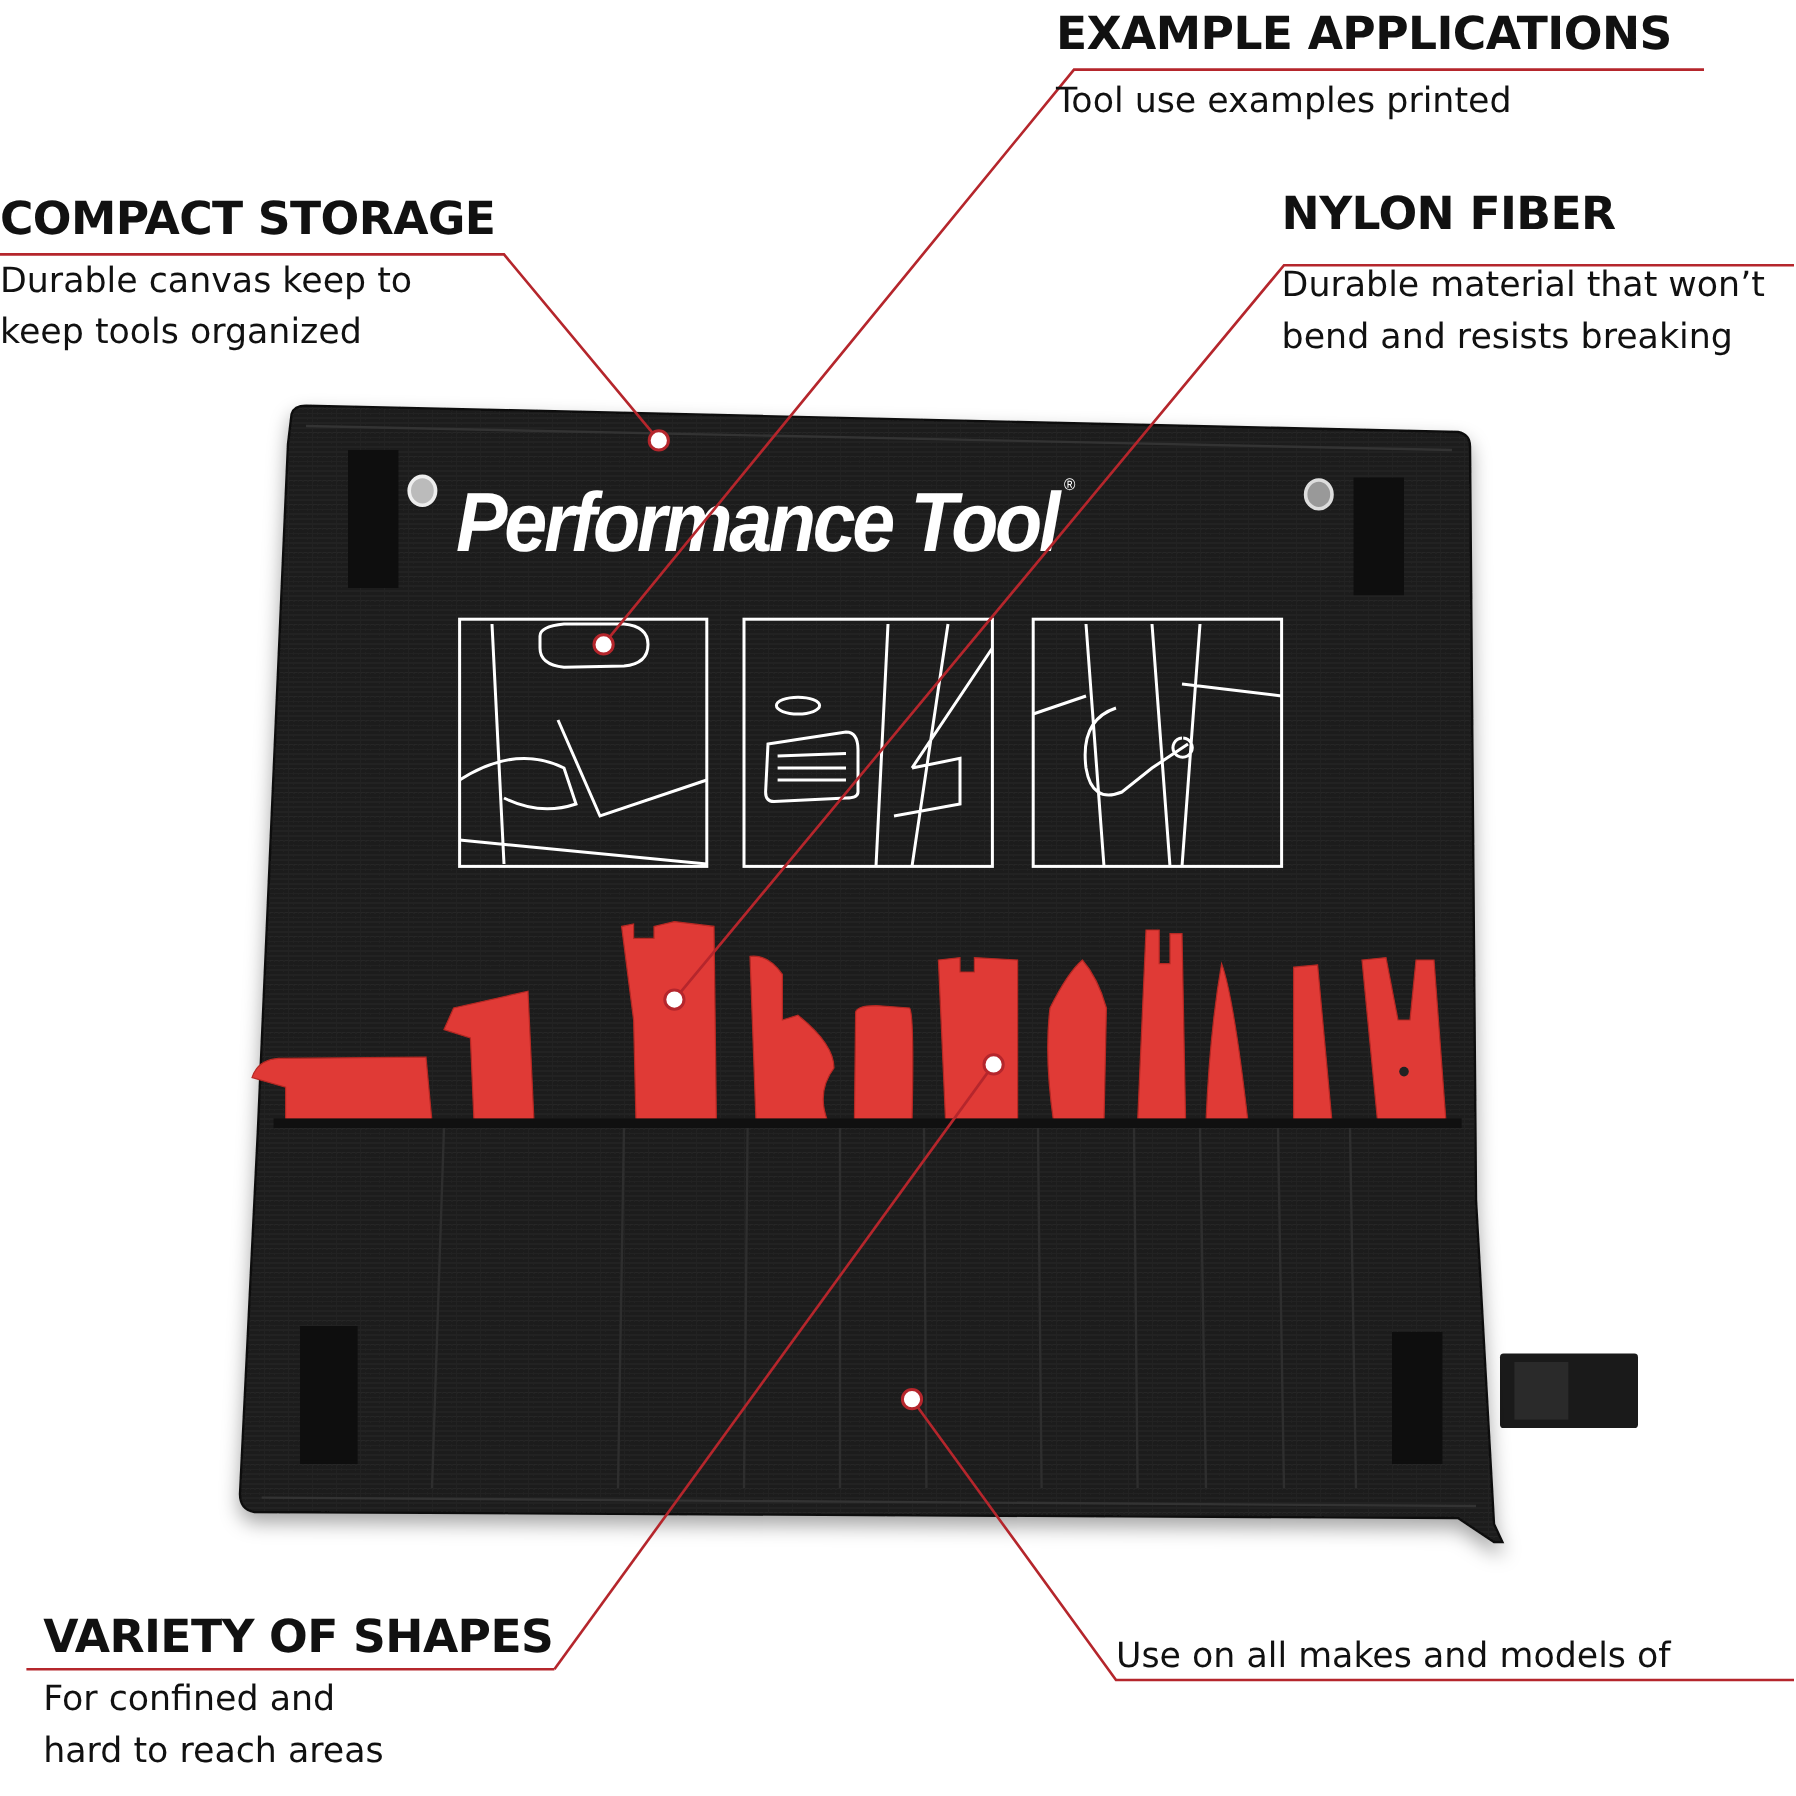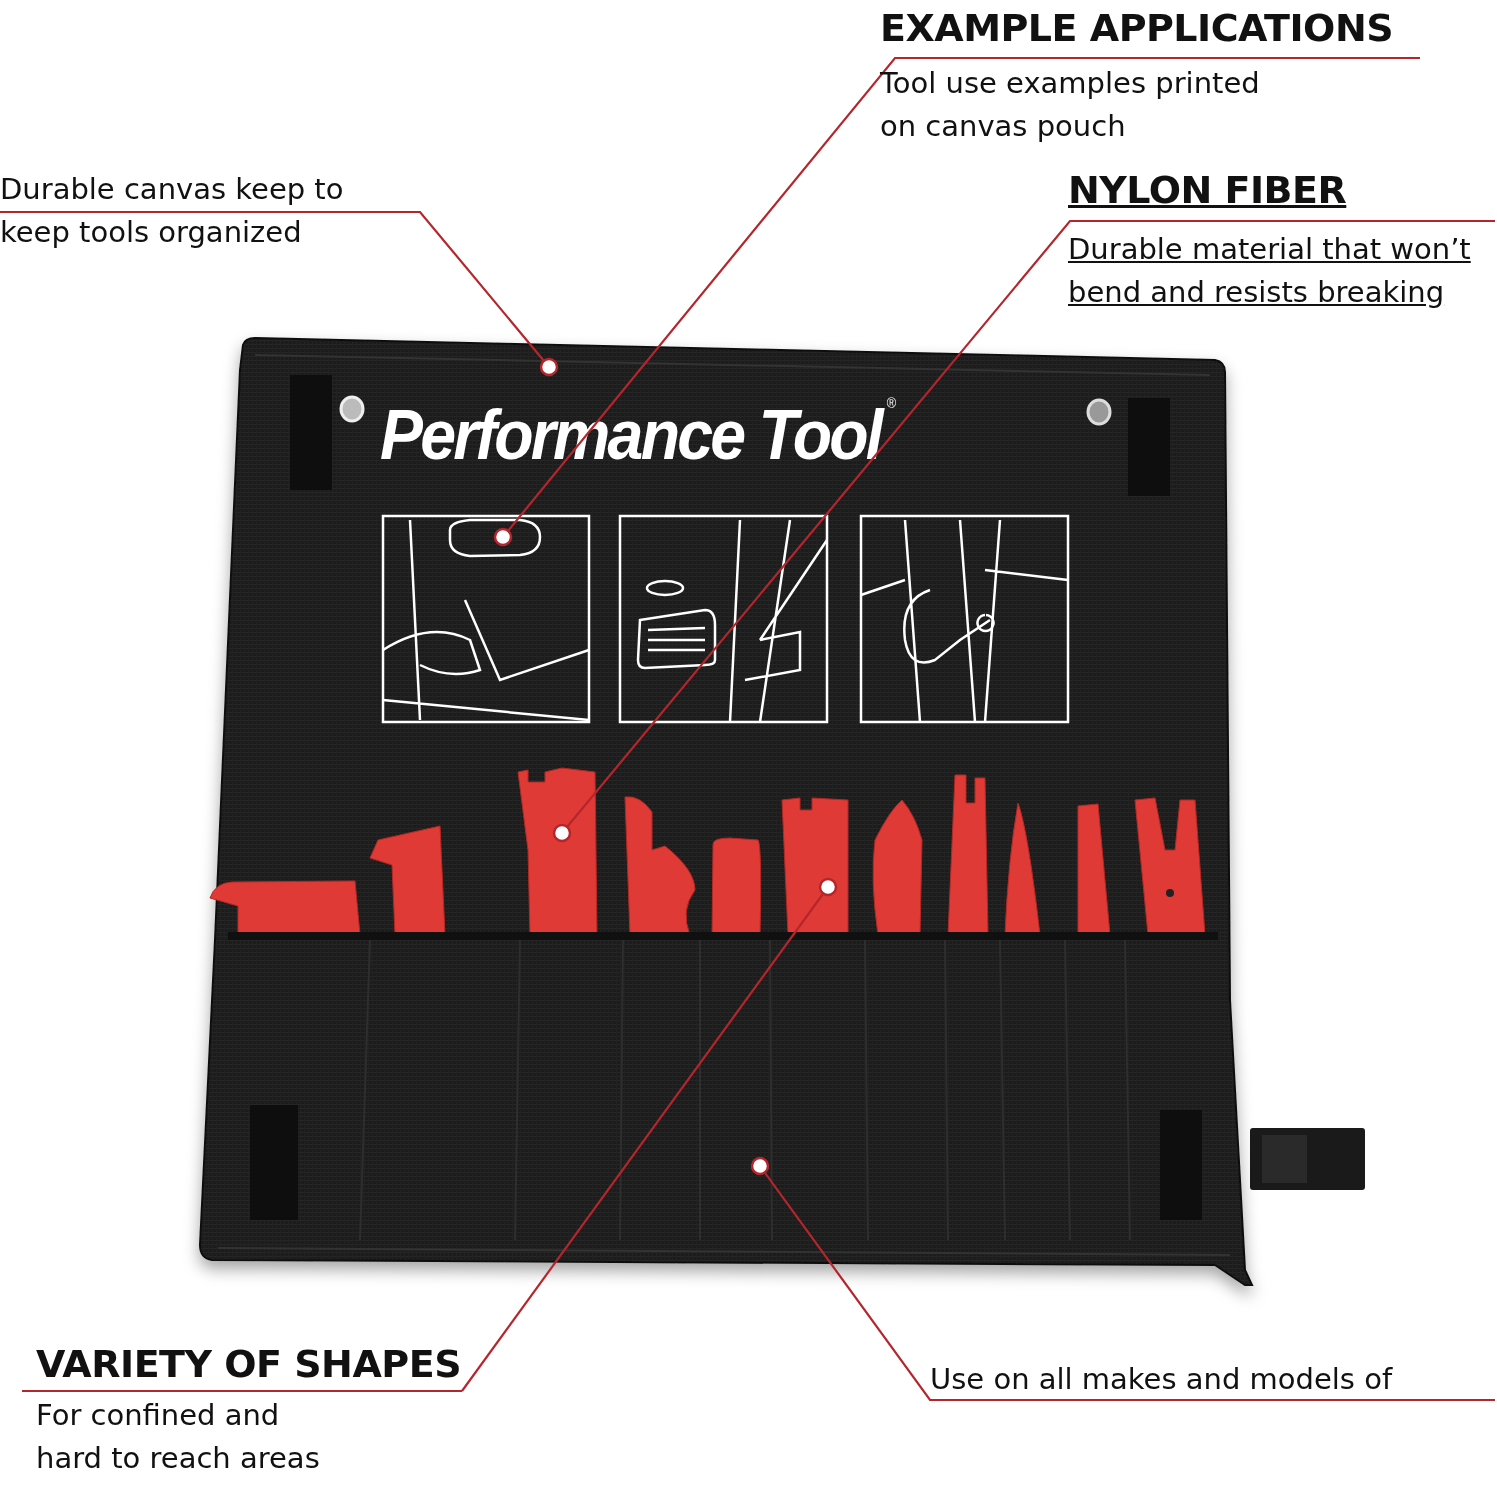"on canvas pouch" div.desc { html: <div>on canvas pouch</div> -> none }
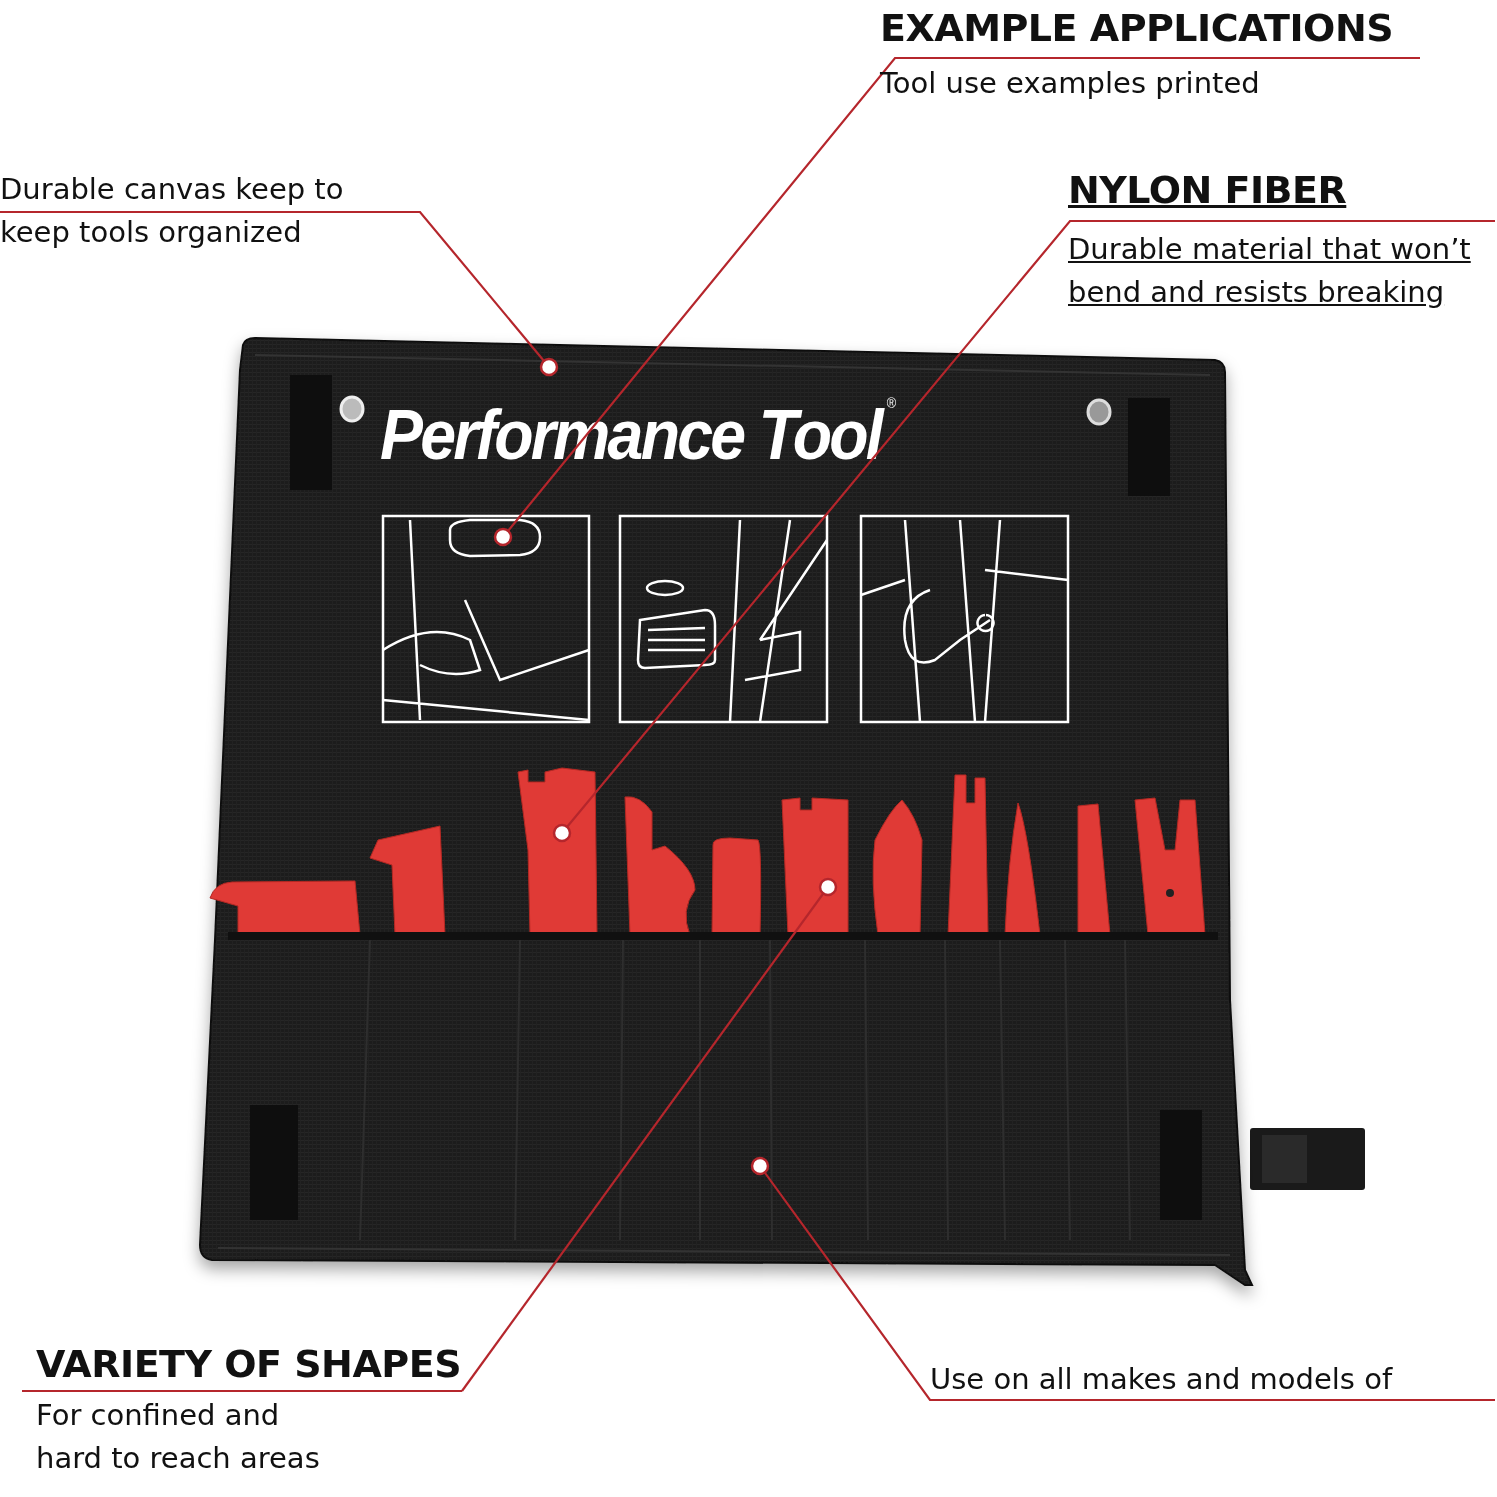"COMPACT STORAGE" div.title { html: none -> <div>COMPACT STORAGE</div> }
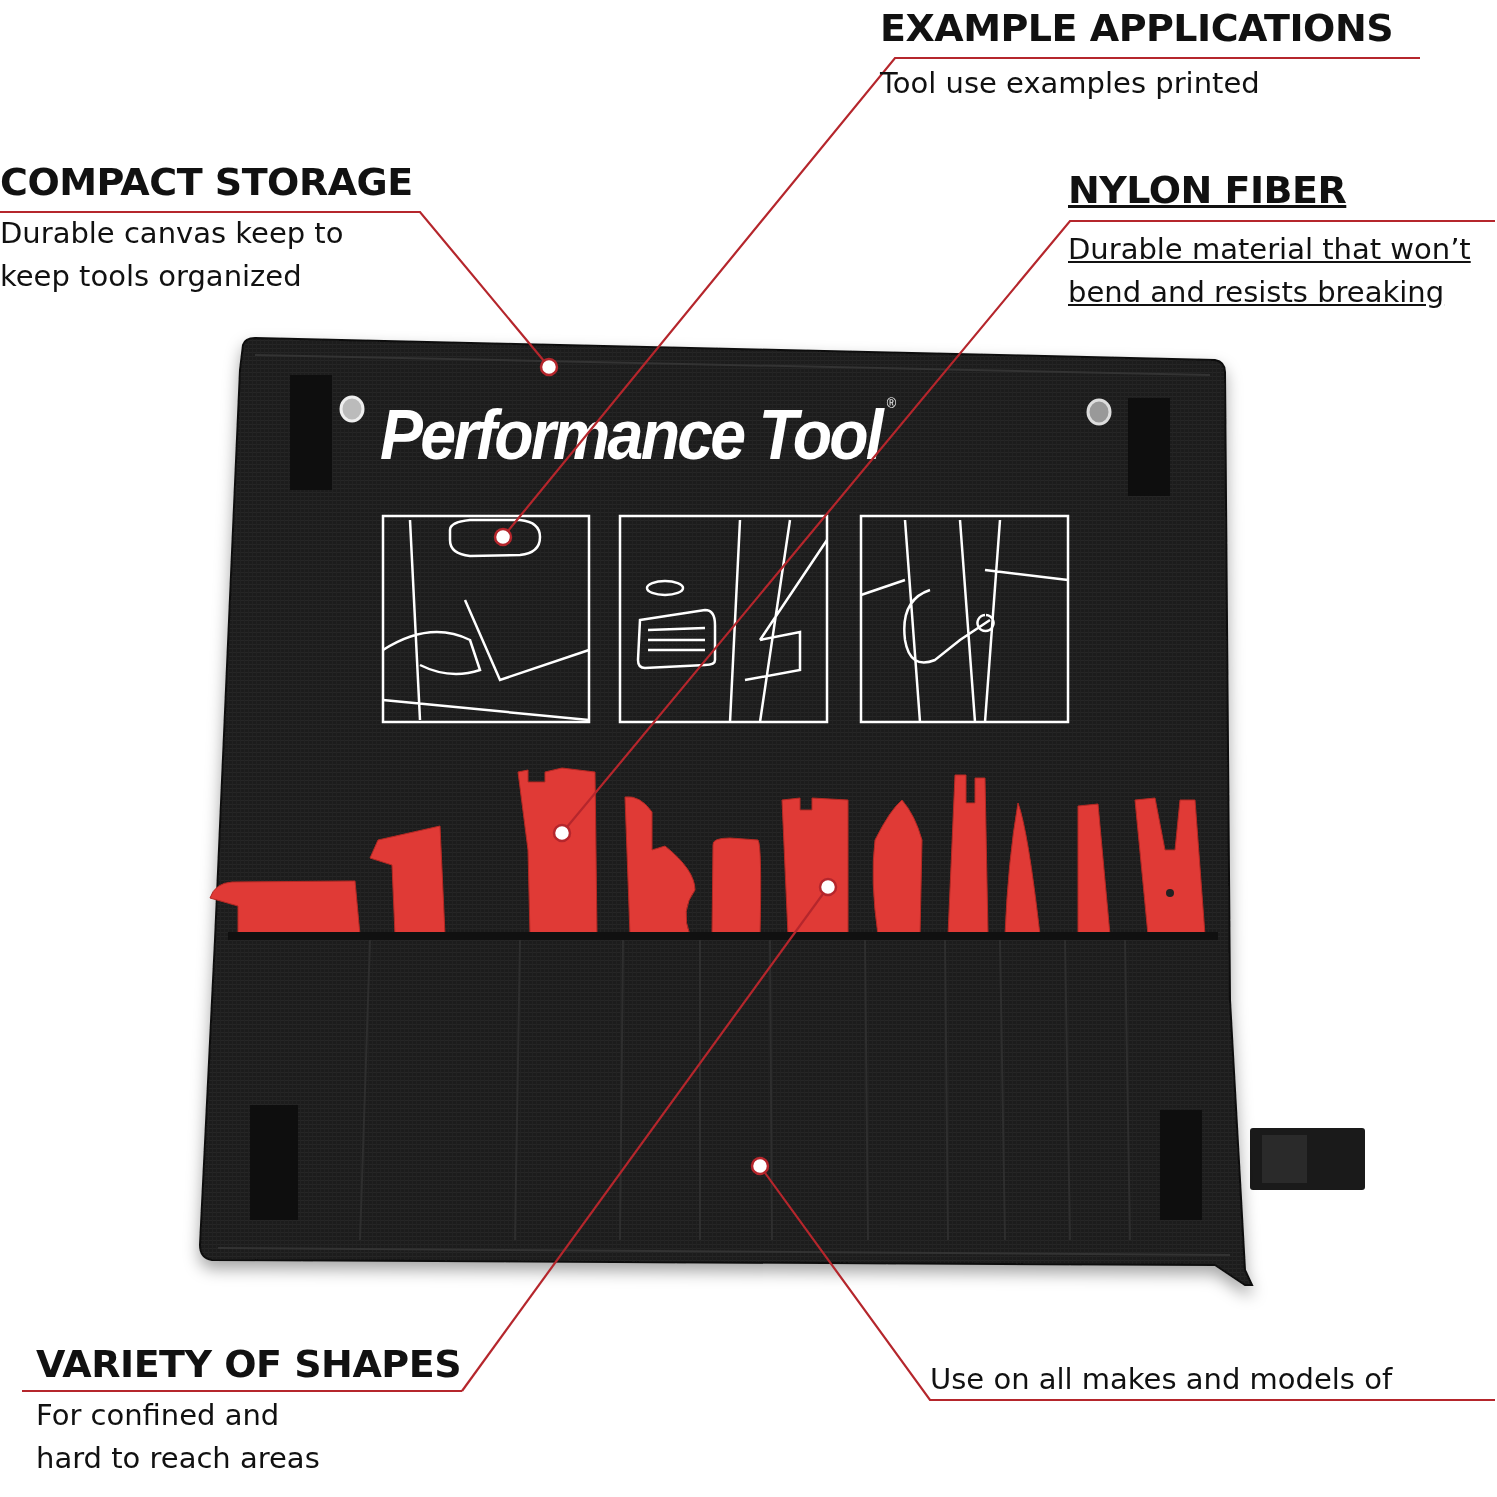"NYLON FIBER" div.callout { text-decoration: underline -> none; top: 168px -> 156px }
